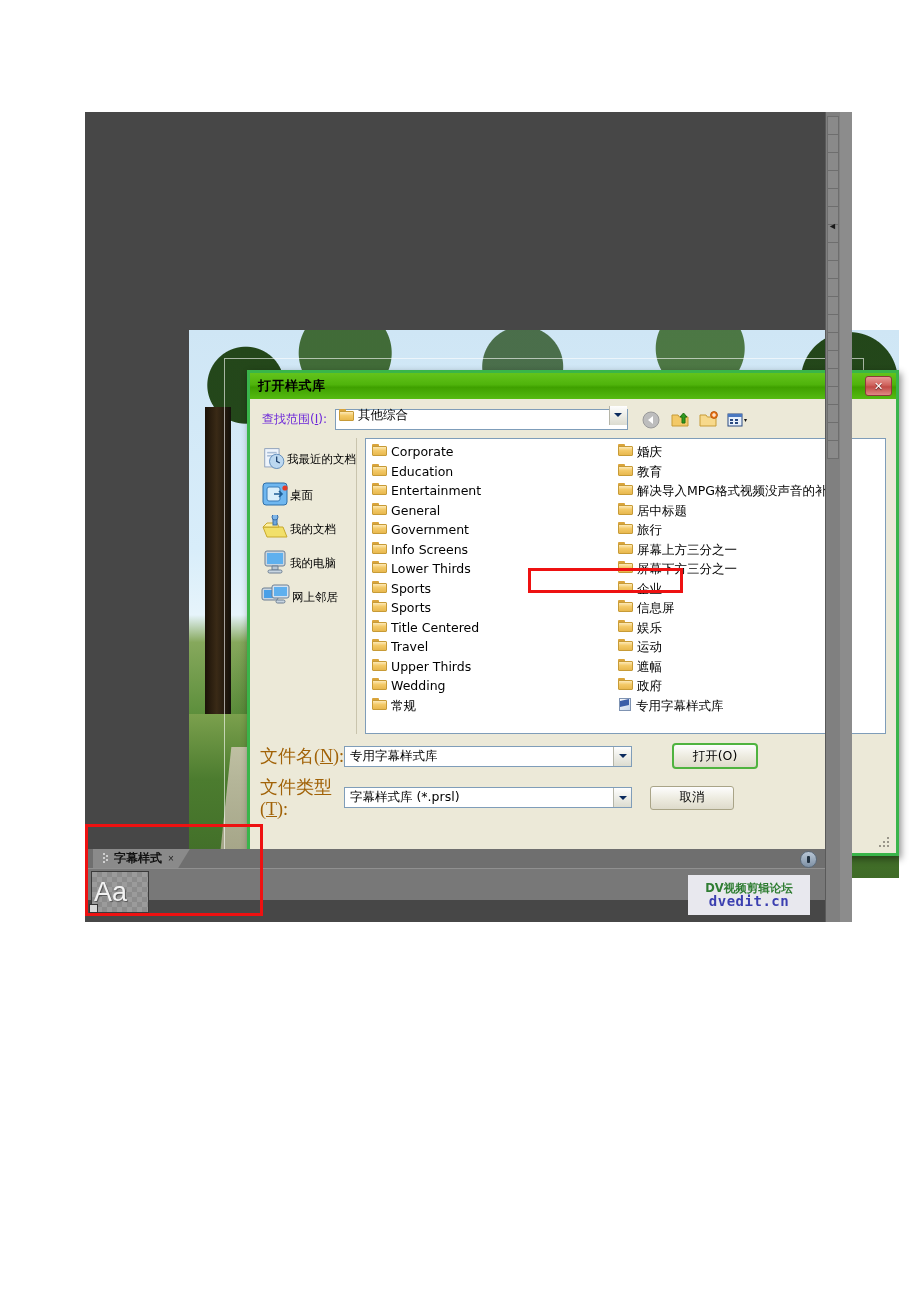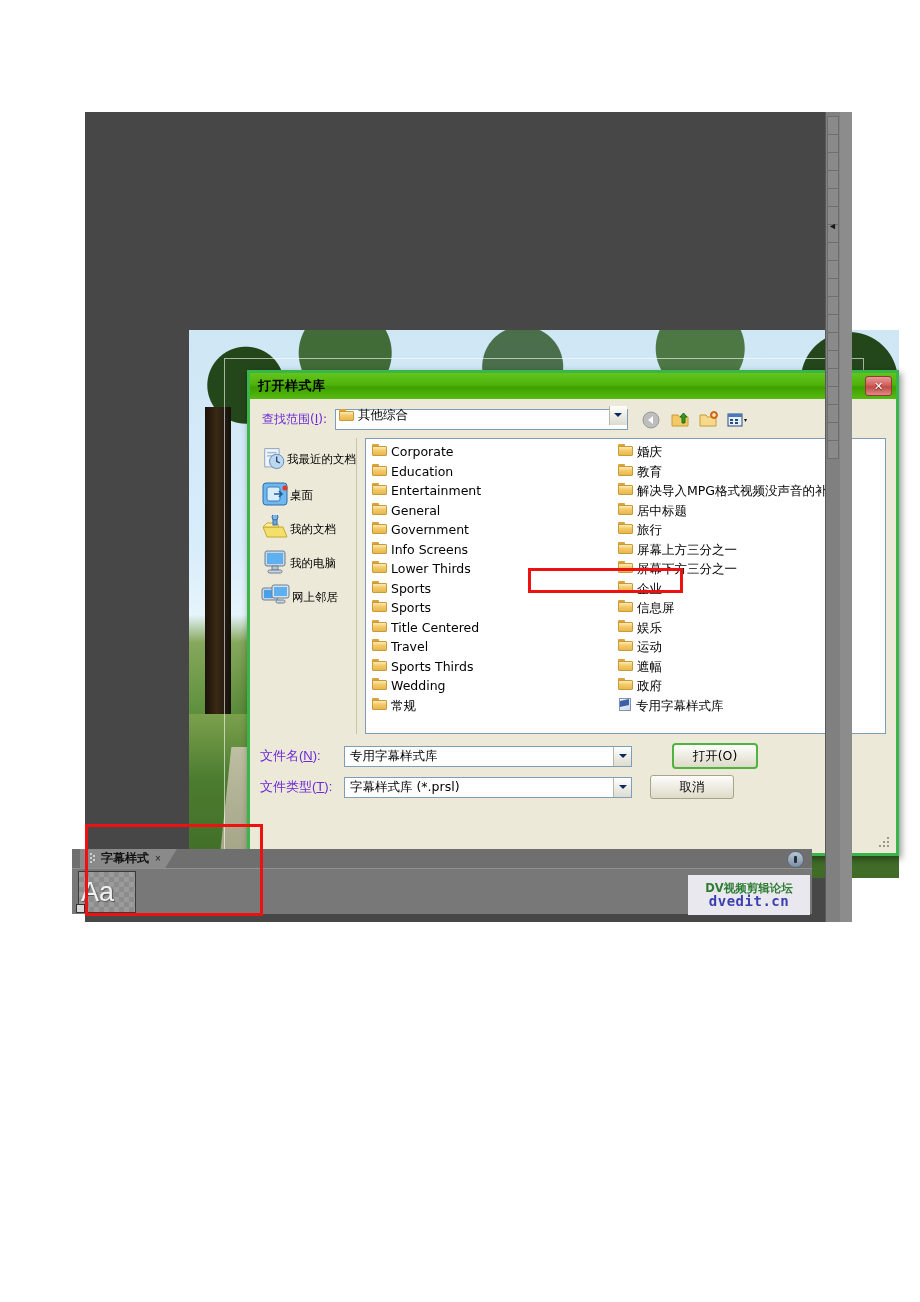"Sports Thirds" span.fname { text: Sports -> Upper }
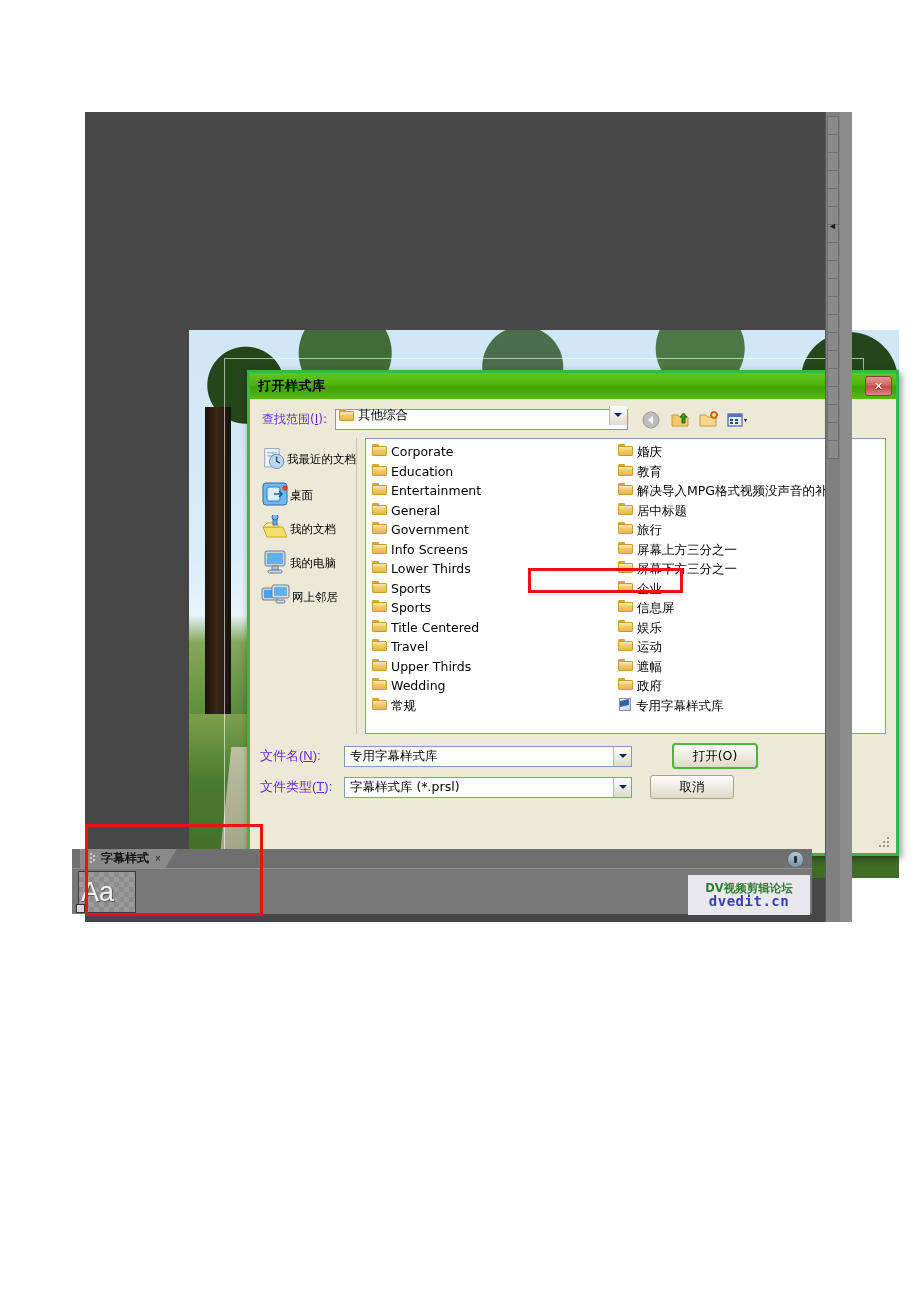"文件名(N):" .flabel { color: #6d28d9 -> #a16207; font-family: Liberation Sans, sans-serif -> Liberation Serif, serif; font-size: 13px -> 18px }
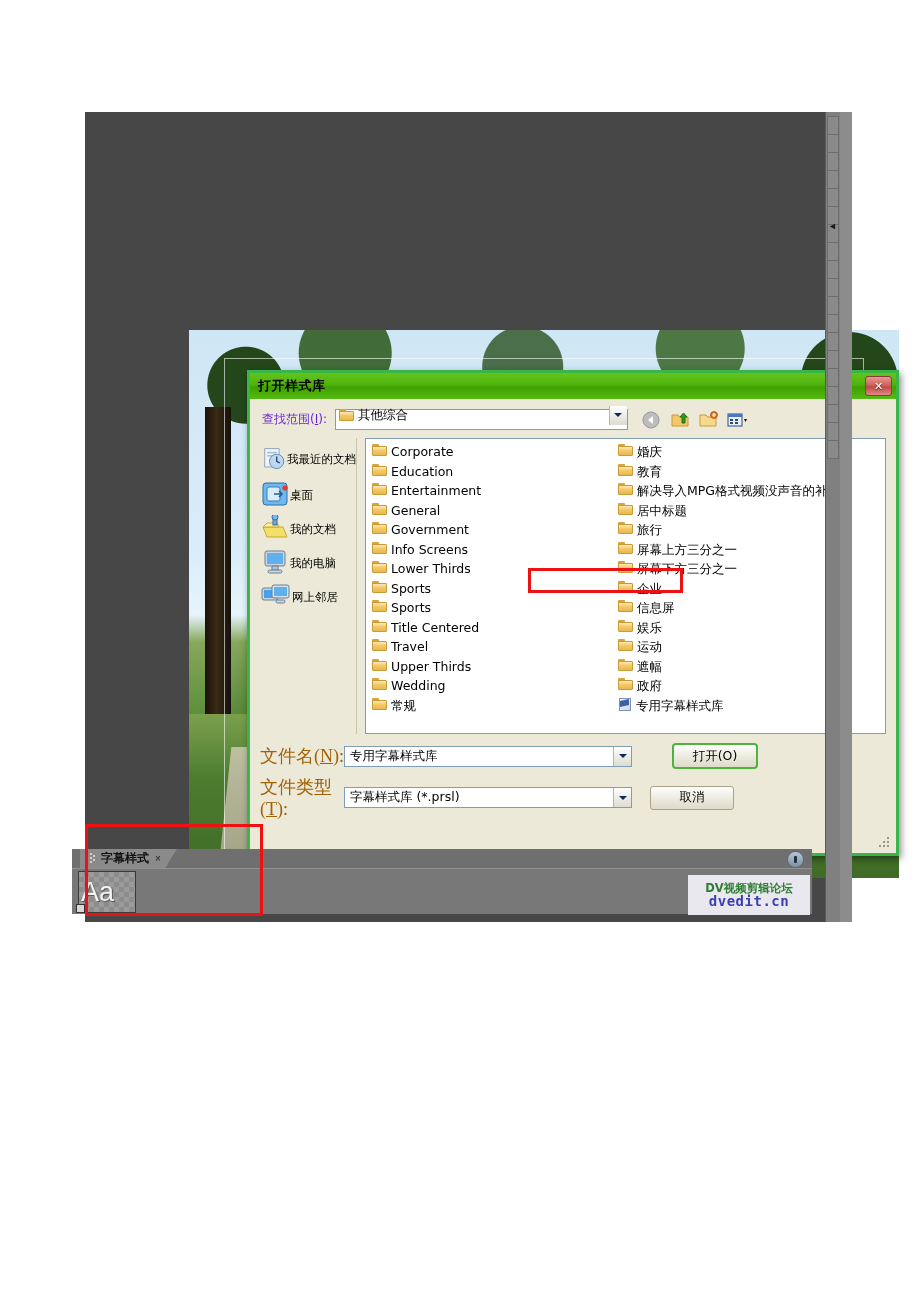"字幕样式" #bottom-panel { height: 65px -> 51px; left: 72px -> 85px }
